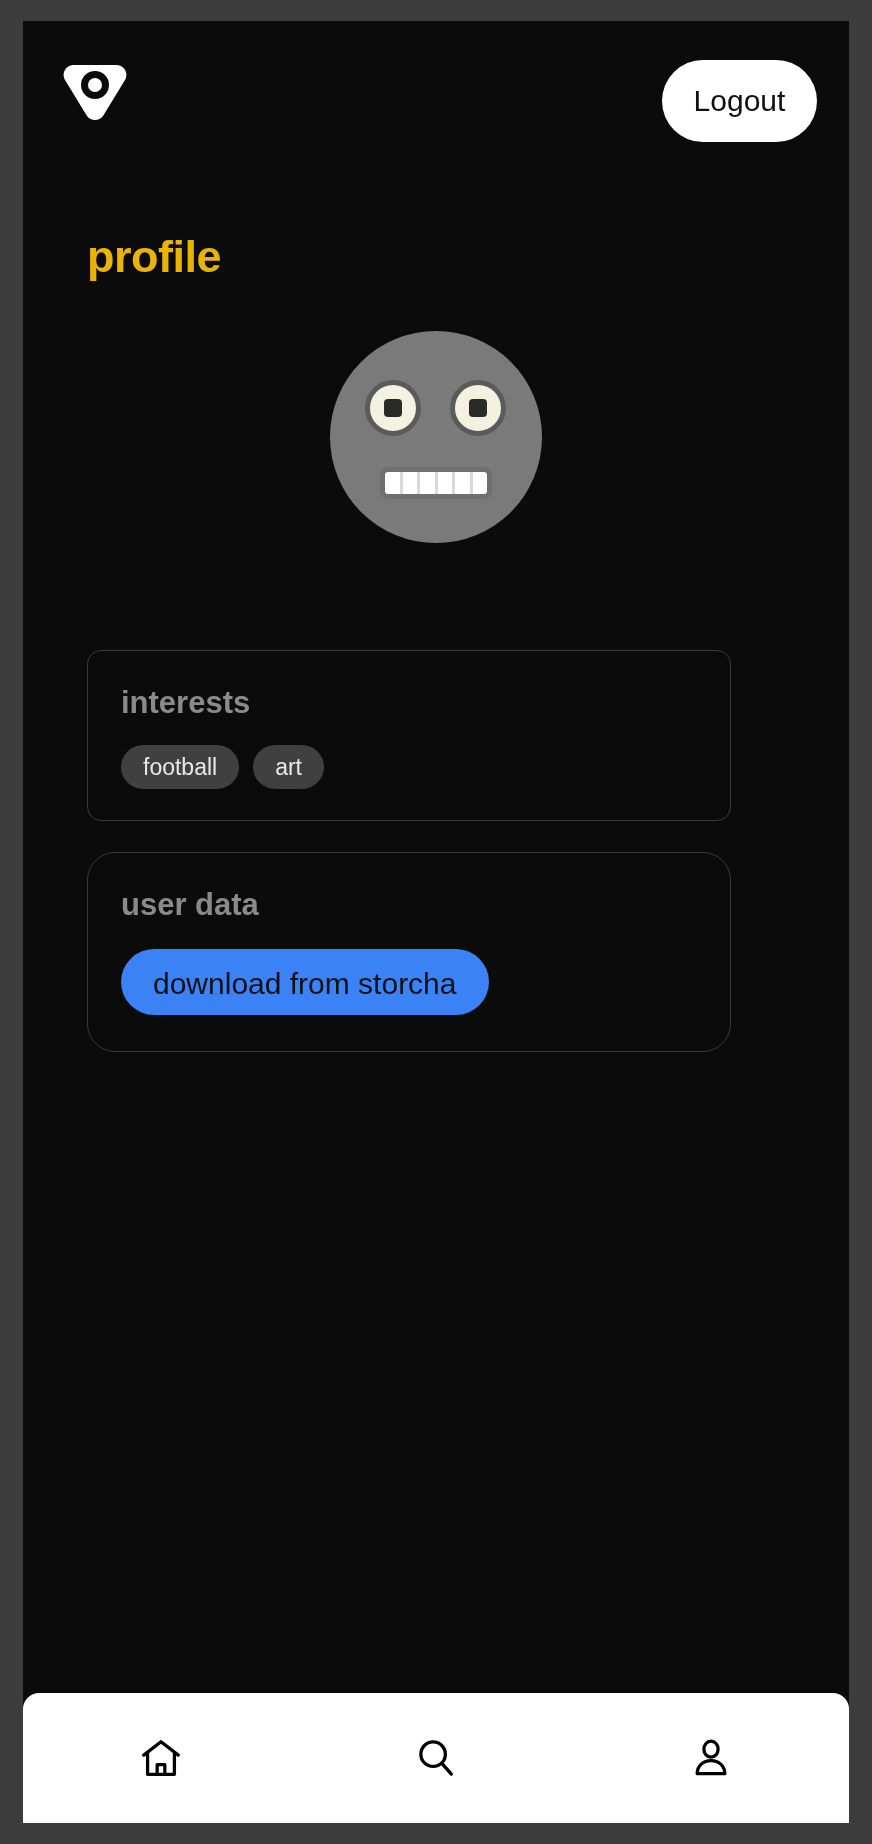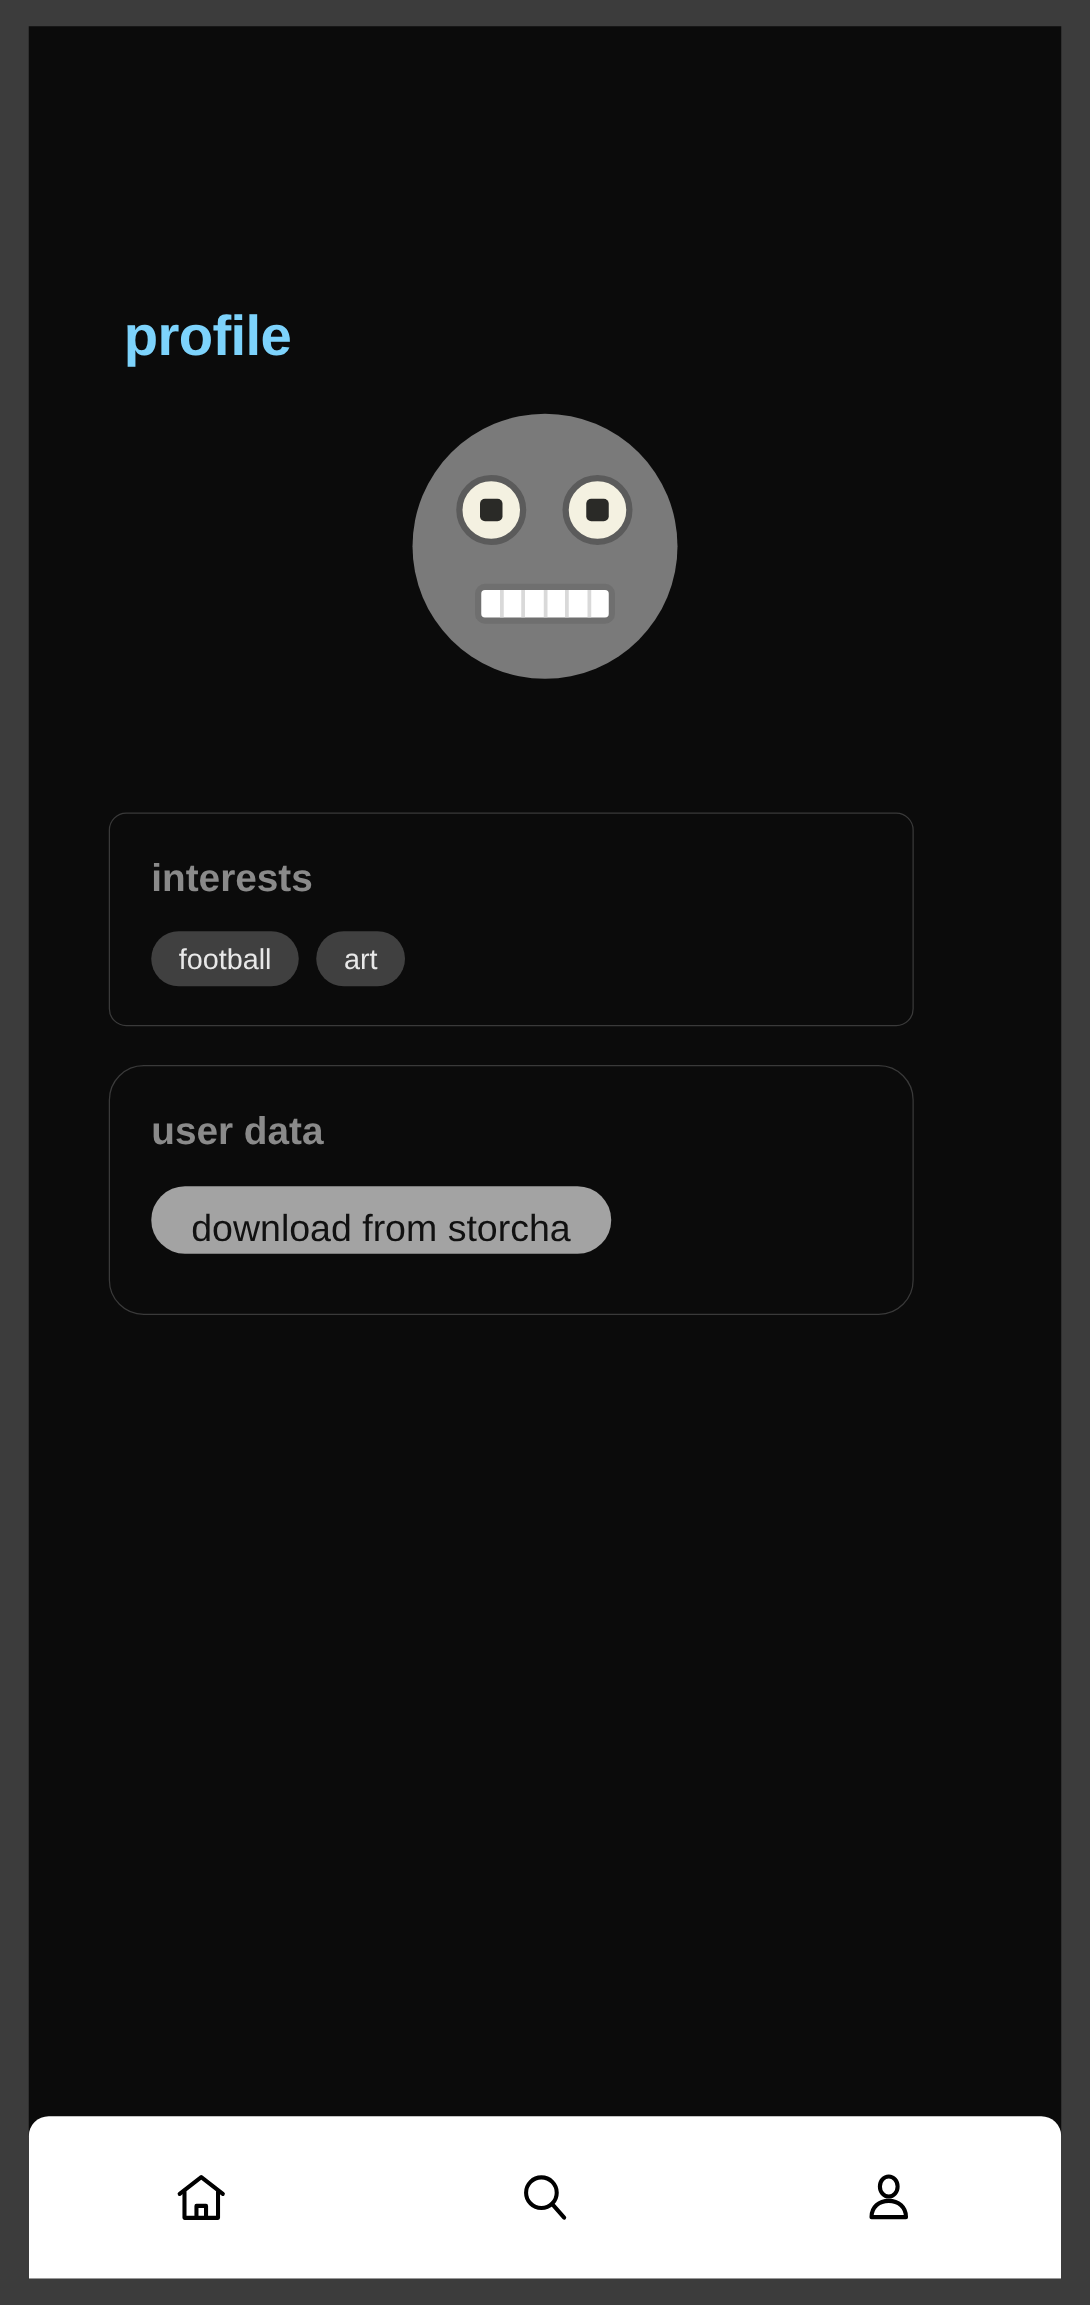"Logout" div.app-header { html: none -> <div> <div> <svg> <path></path> <circle></circle> </svg> </div> <button>Logout</button> </div> }
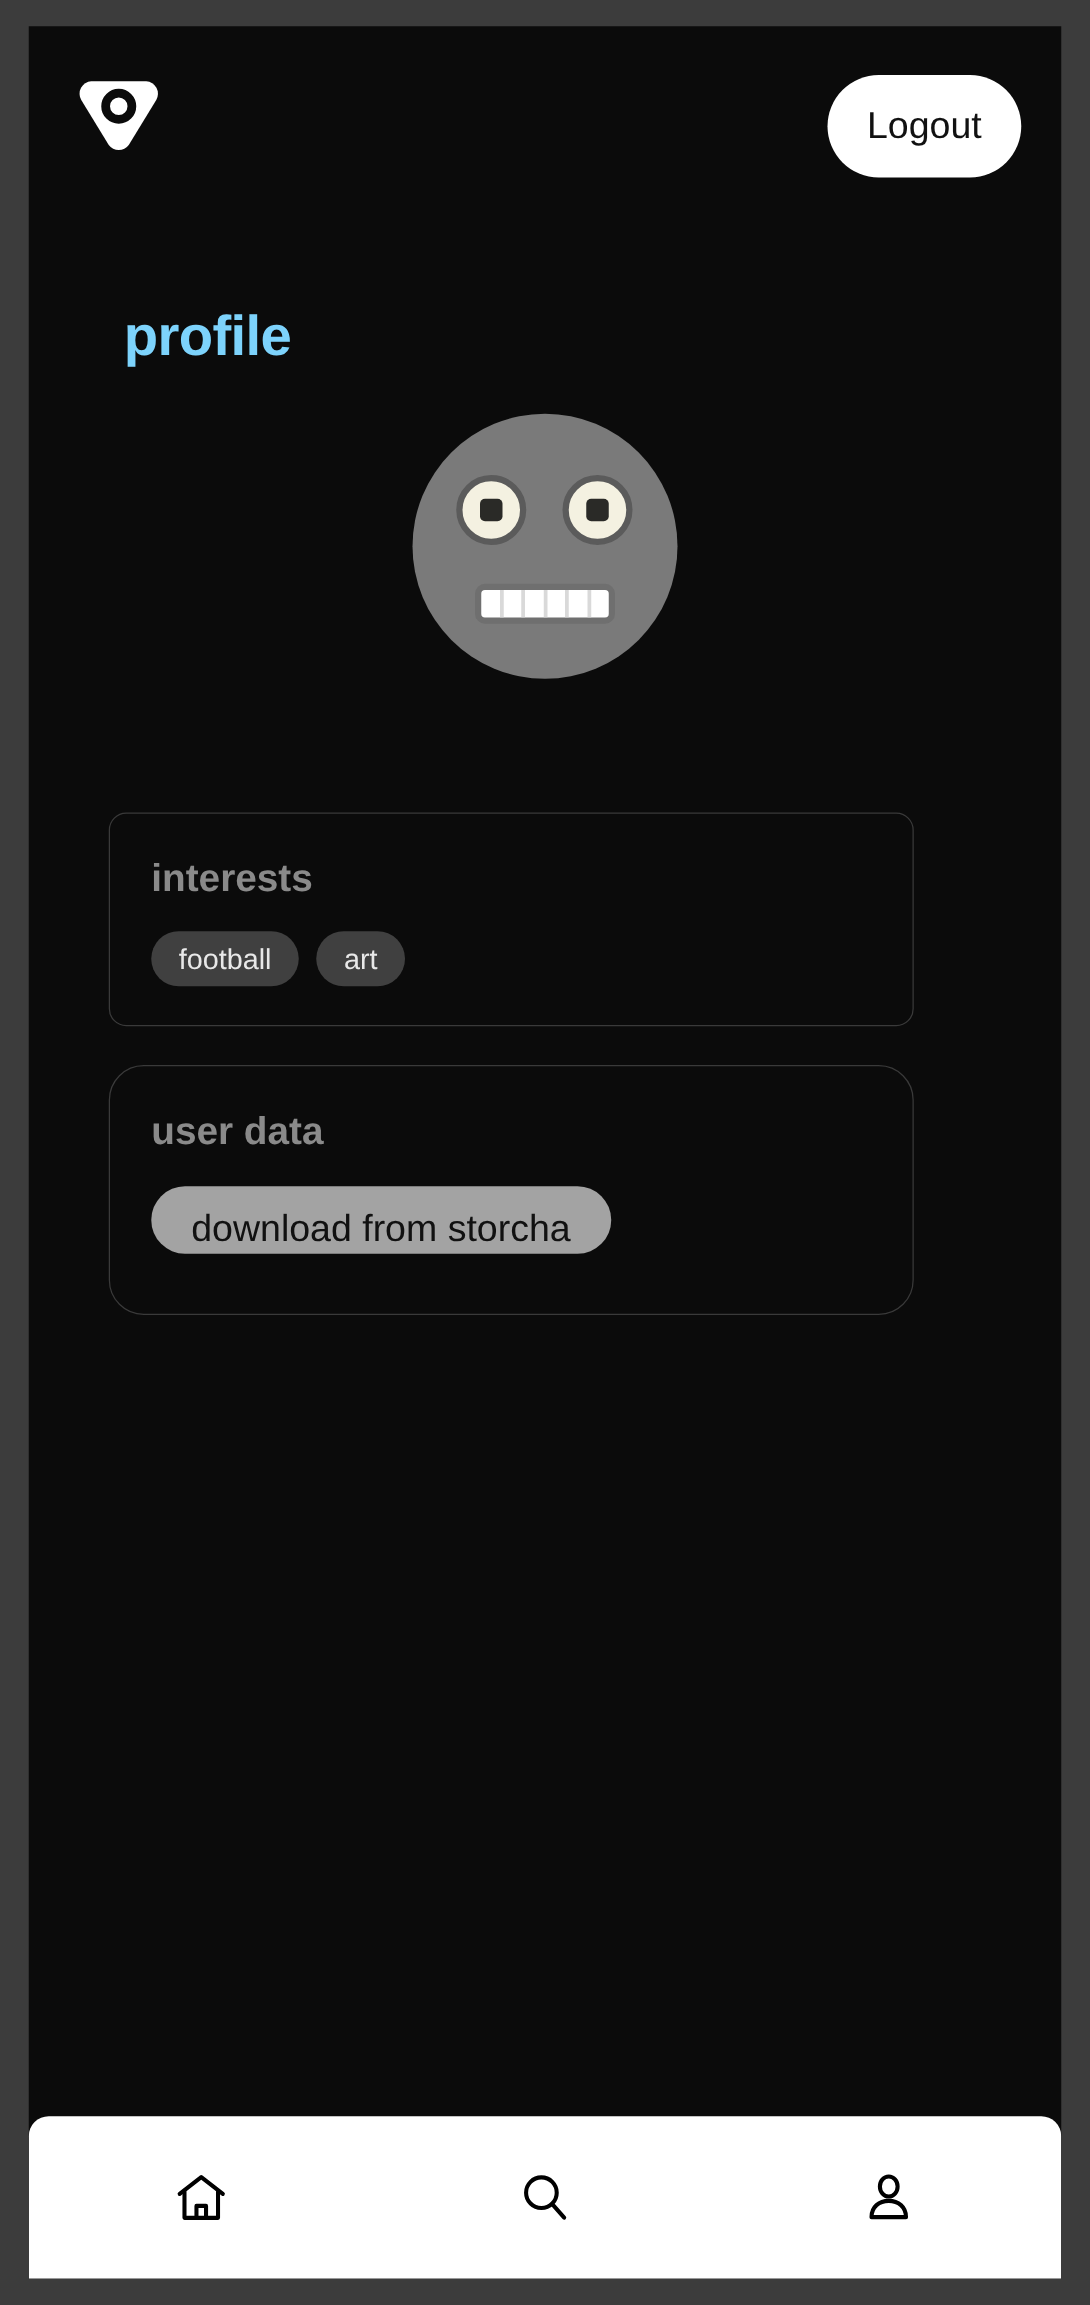"profile" .page-title { color: #7dd3fc -> #eab308; margin: 12px -> 0 }
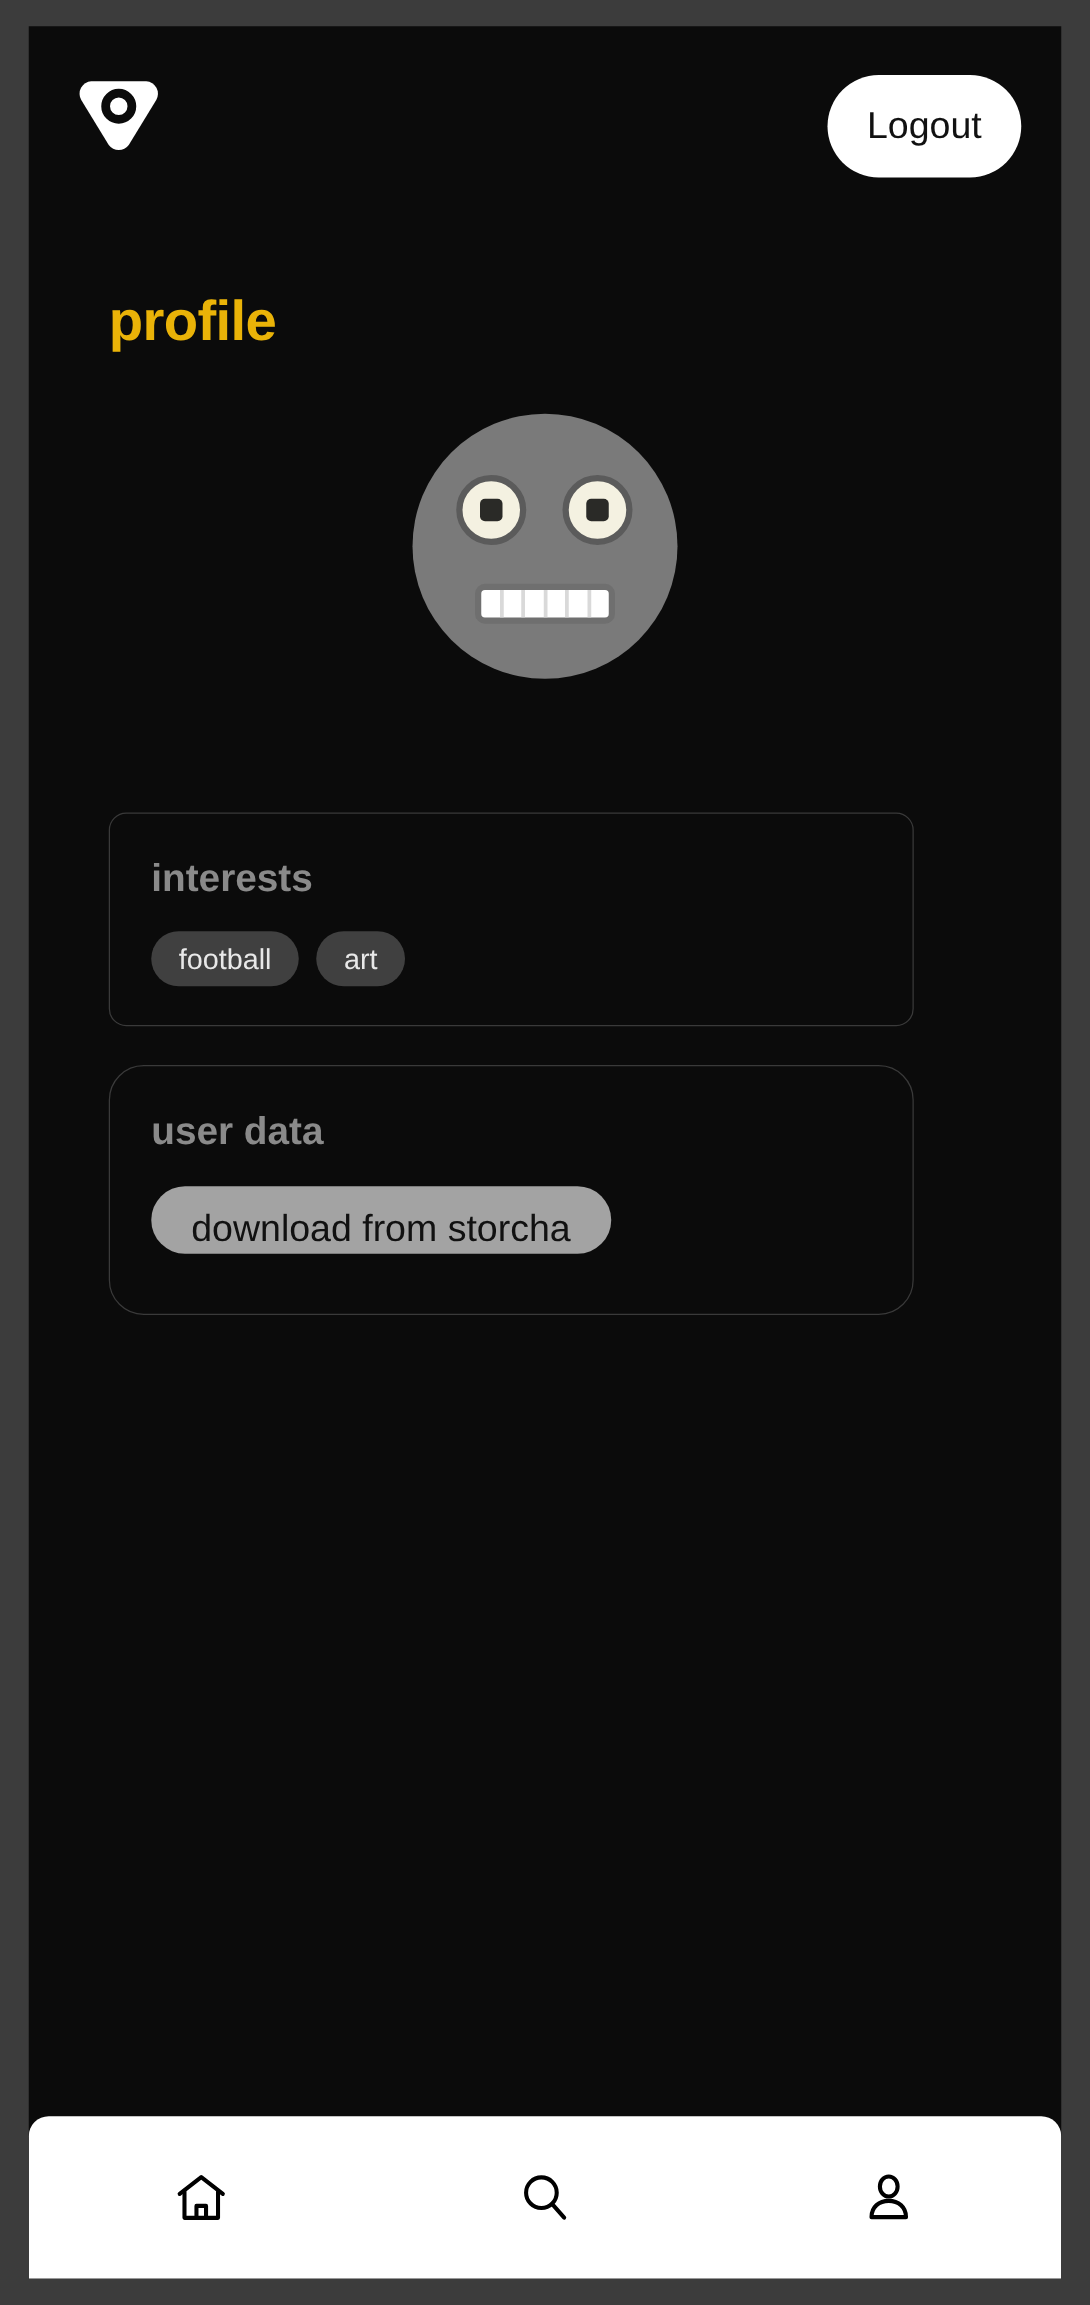"download from storcha" .download-button { background: #a3a3a3 -> #3b82f6; height: 54px -> 66px }
